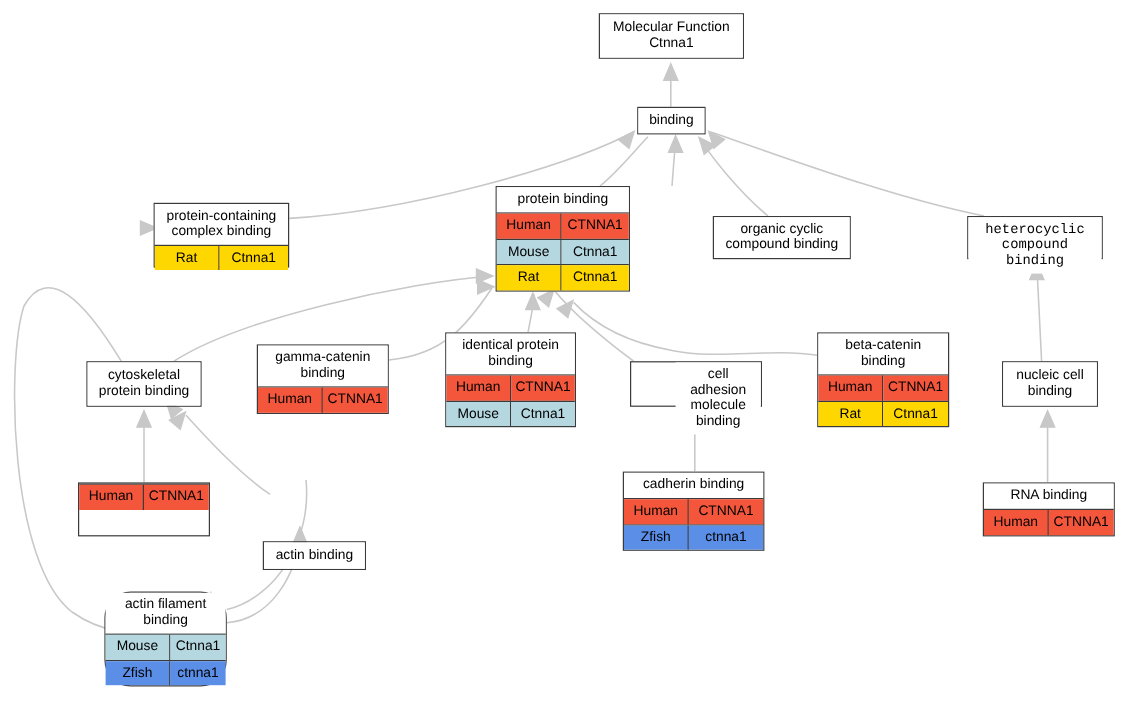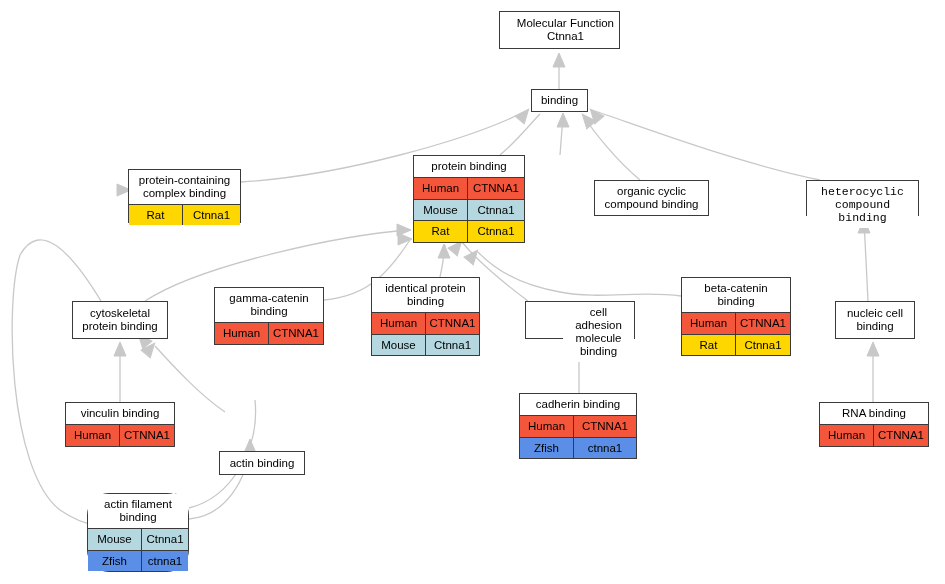"Molecular Function" div.node { align-items: flex-end -> none }
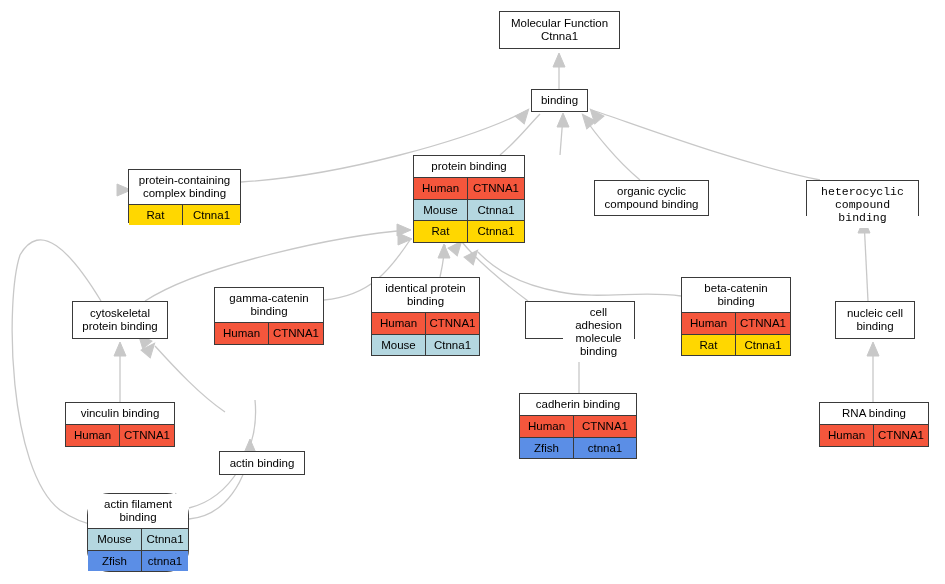"vinculin binding" div.node-title { html: <div>vinculin binding</div> -> none }
